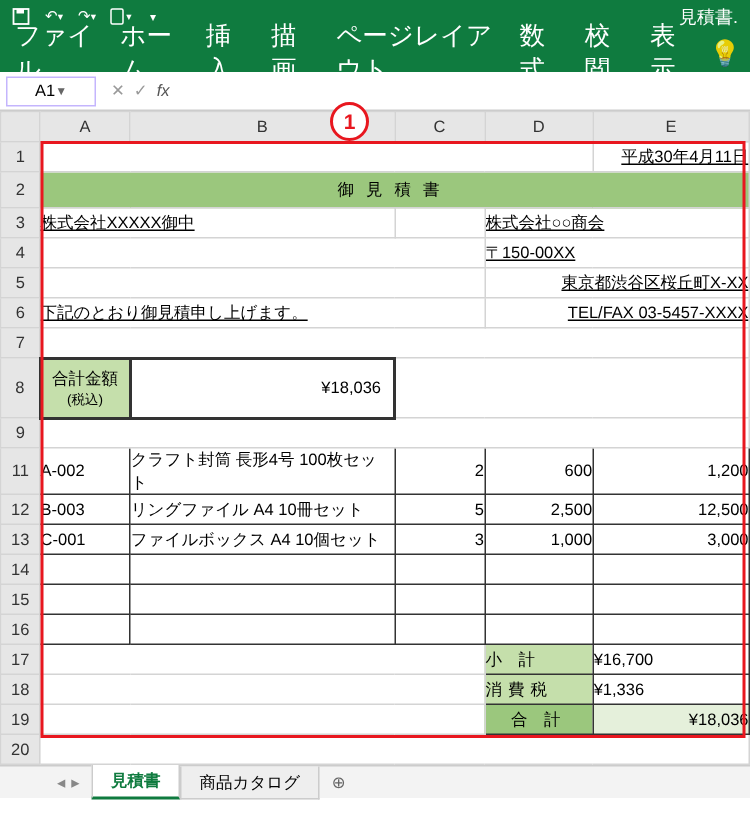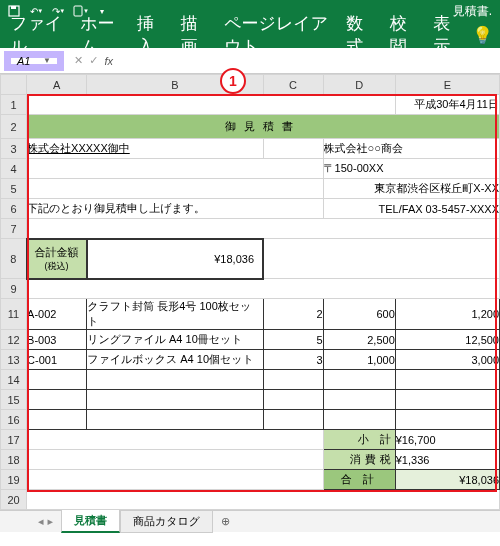"A1" .namebox { border: 7px solid #c4b5fd -> 1px solid #c4b5fd; font-style: italic -> none; justify-content: space-between -> center }
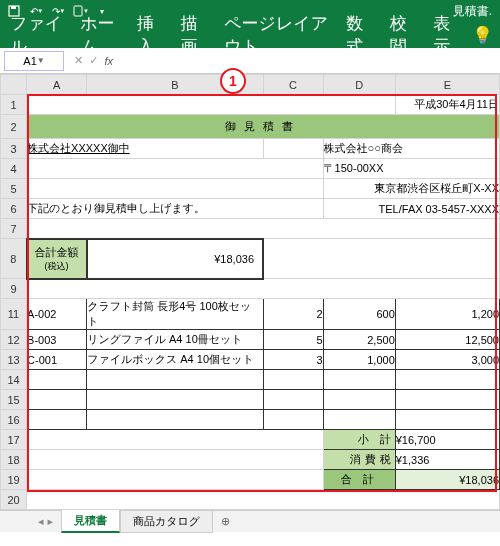"平成30年4月11日" .cell { text-decoration: none -> underline }
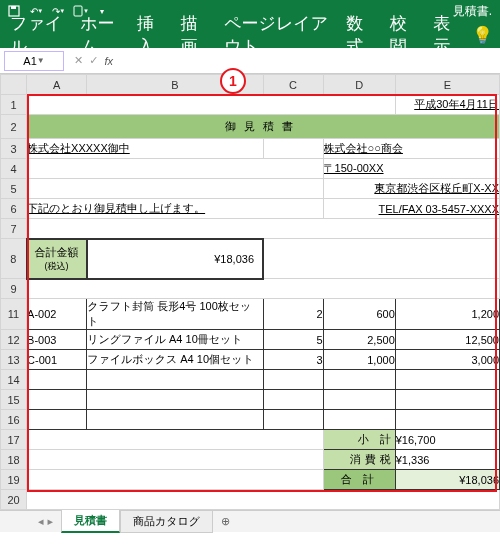"小 計" .sum-label { text-align: right -> left }
